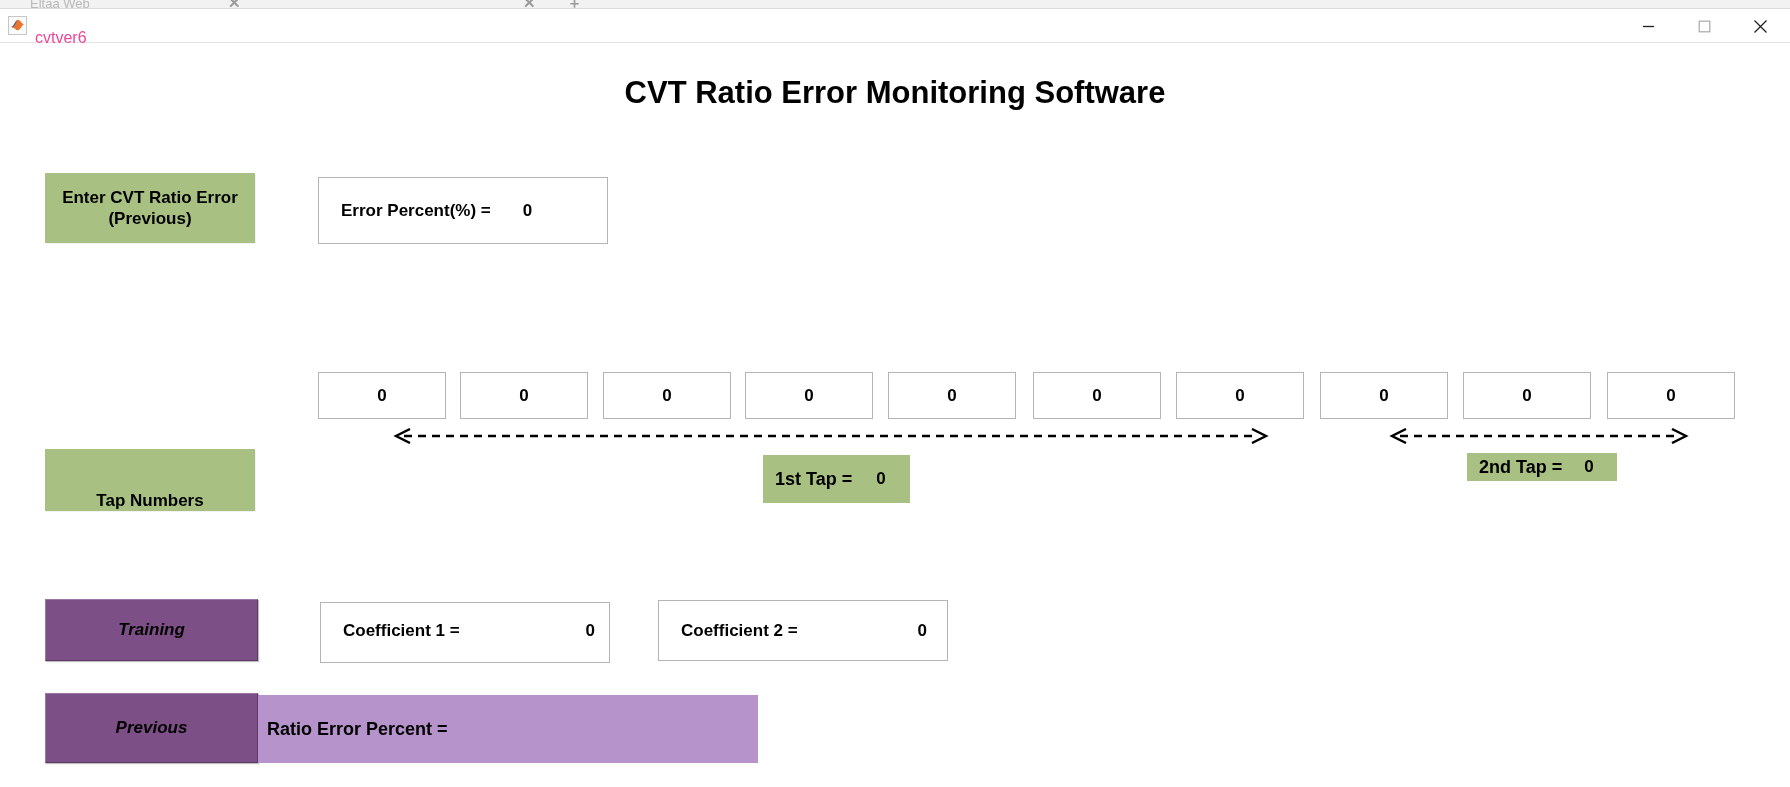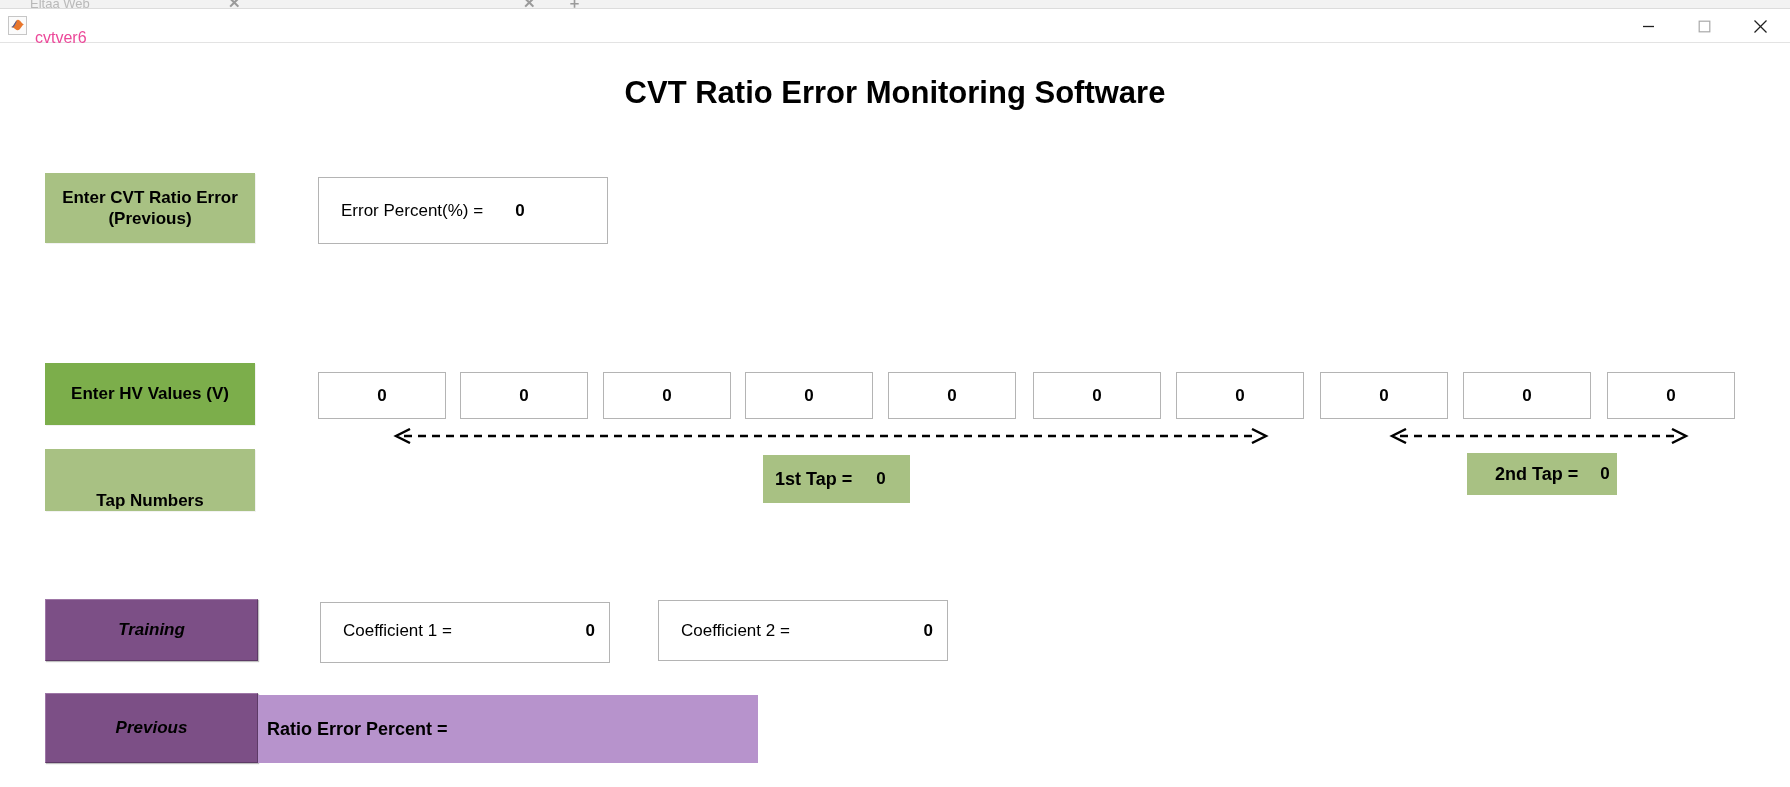"Error Percent(%) =" .field-label { font-weight: normal -> bold }
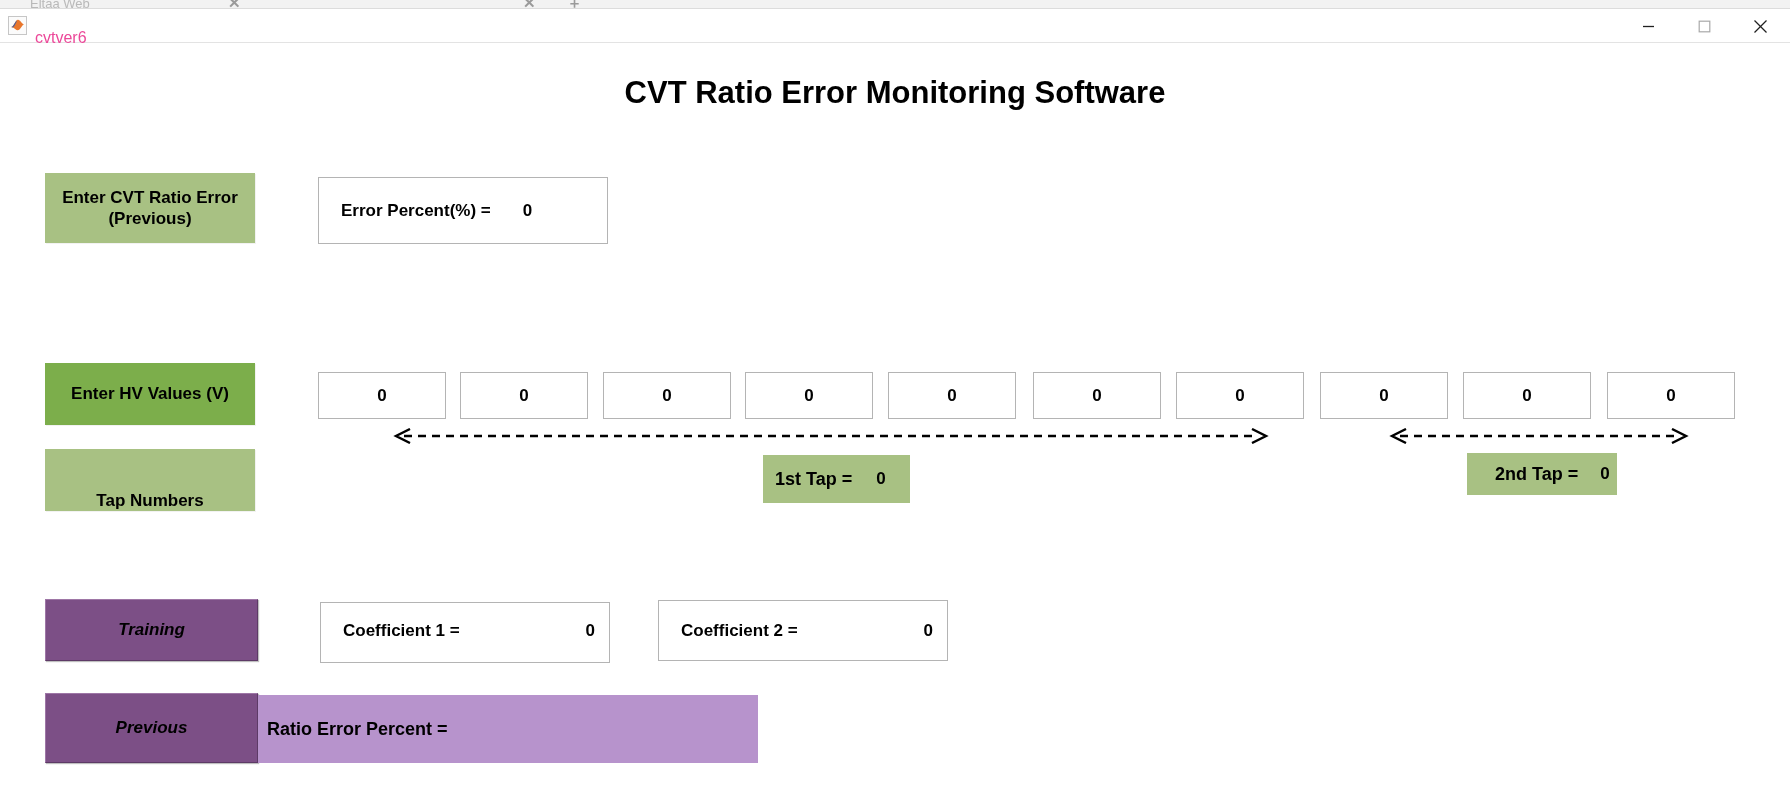"Enter HV Values (V)" div.green-btn { html: <div> <span>Enter HV Values (V)</span> </div> -> none }
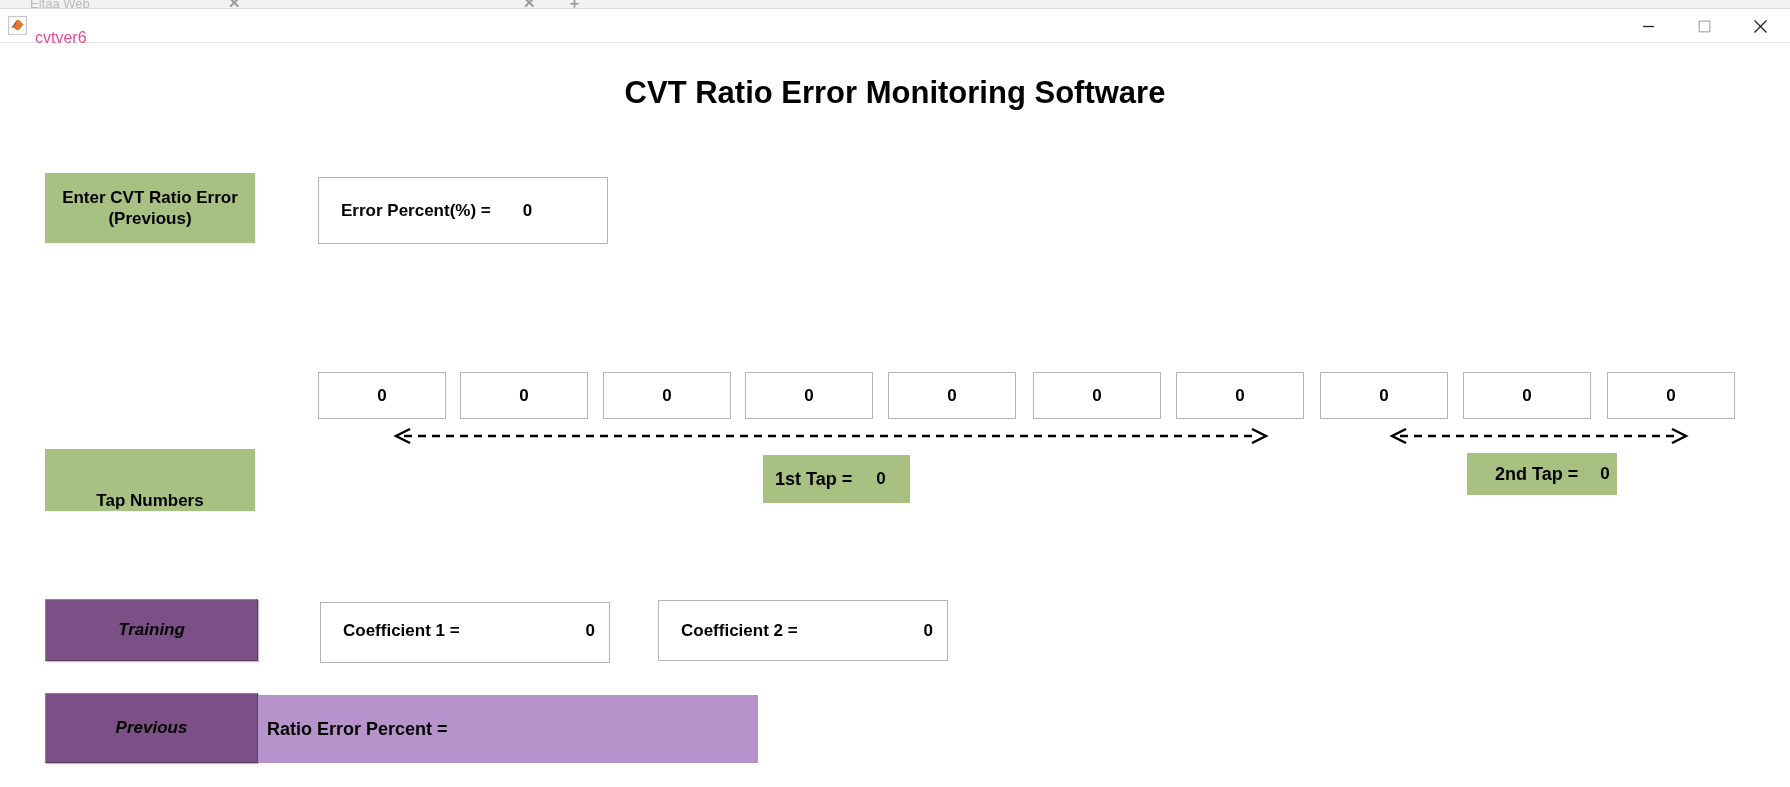"2nd Tap =" div.tap-chip { height: 42px -> 28px; padding-left: 28px -> 12px }
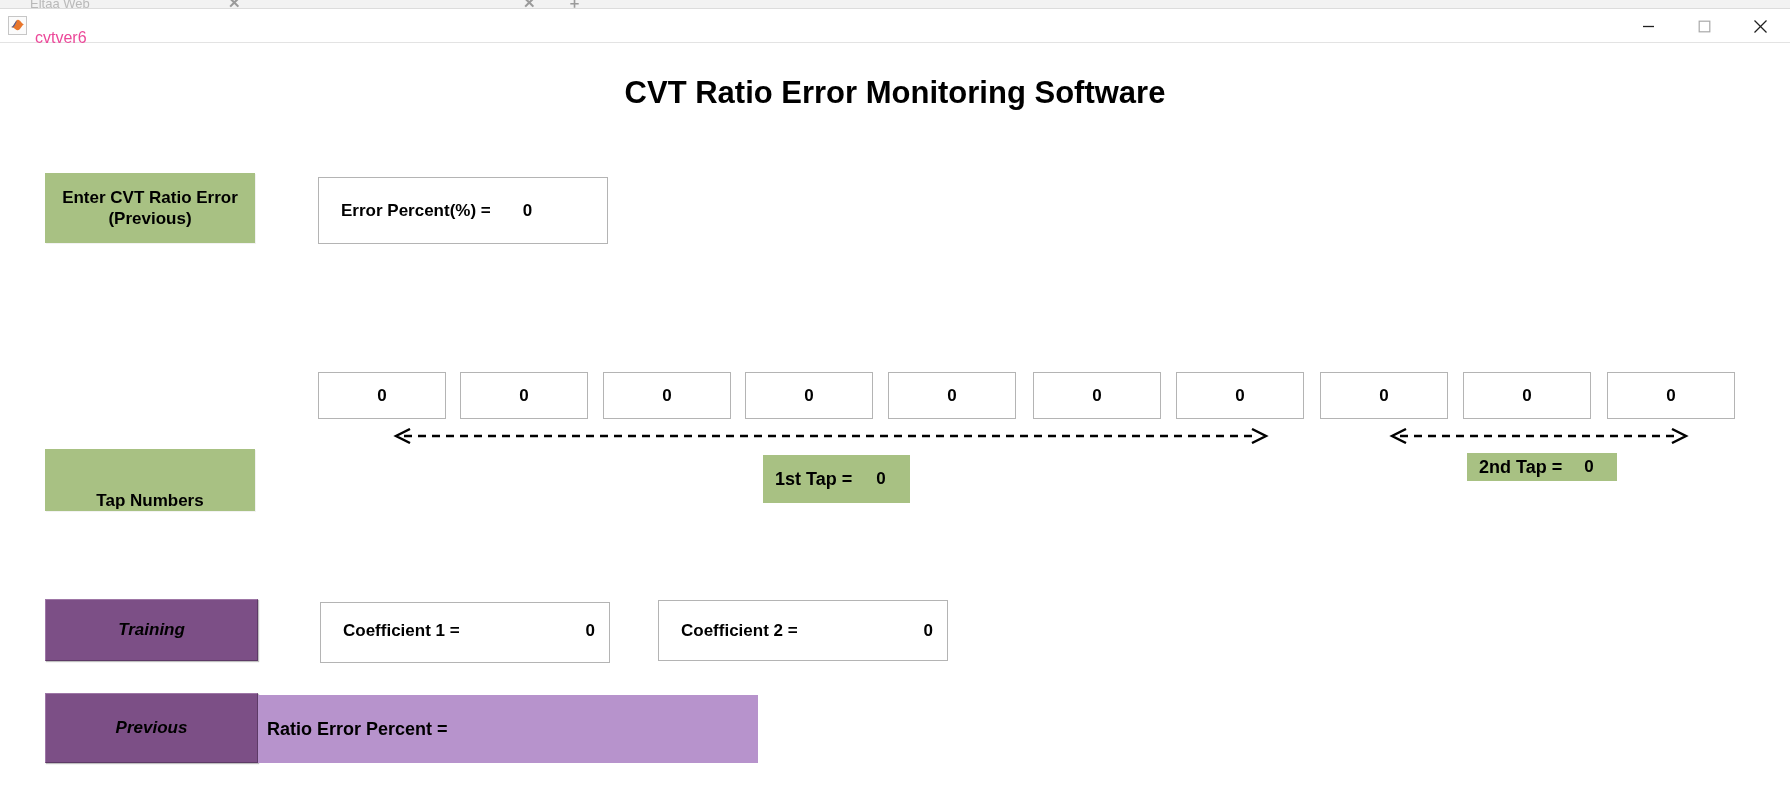"Coefficient 2 =" div.field-box { padding: 0 14px 0 22px -> 0 20px 0 22px }
